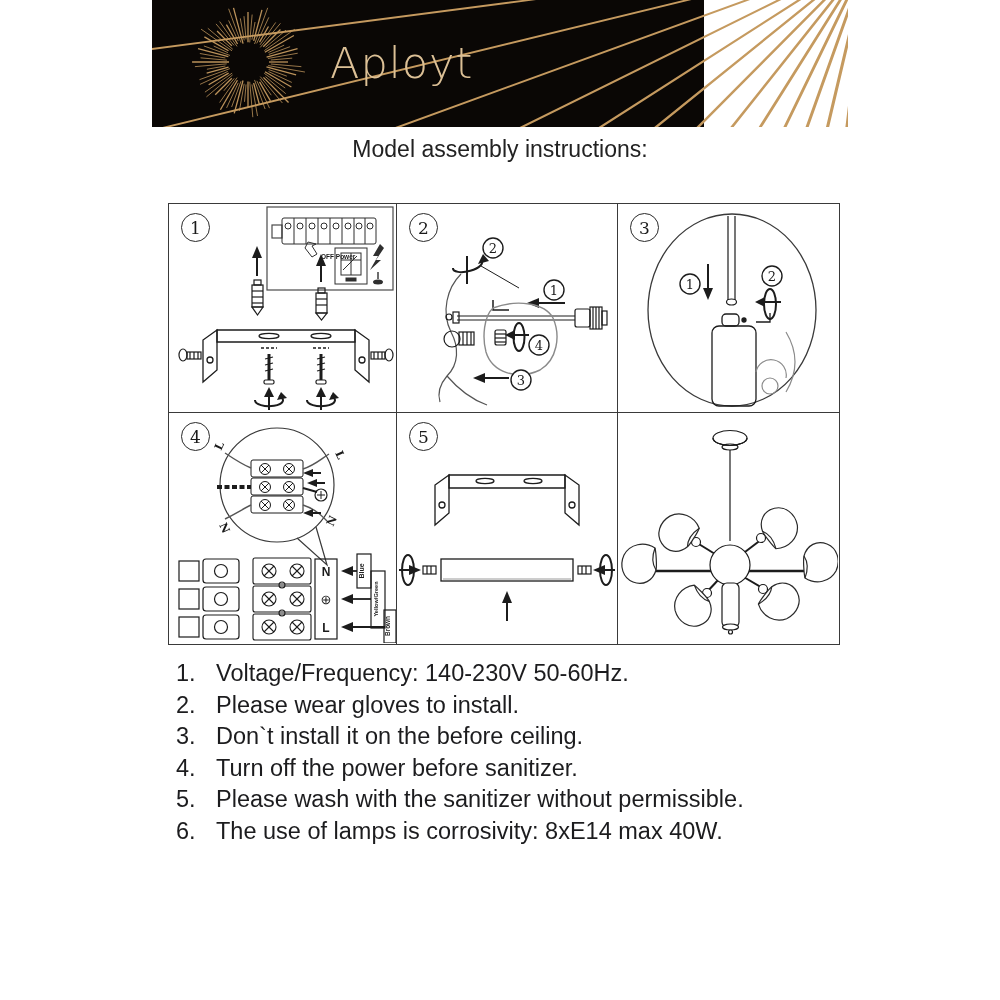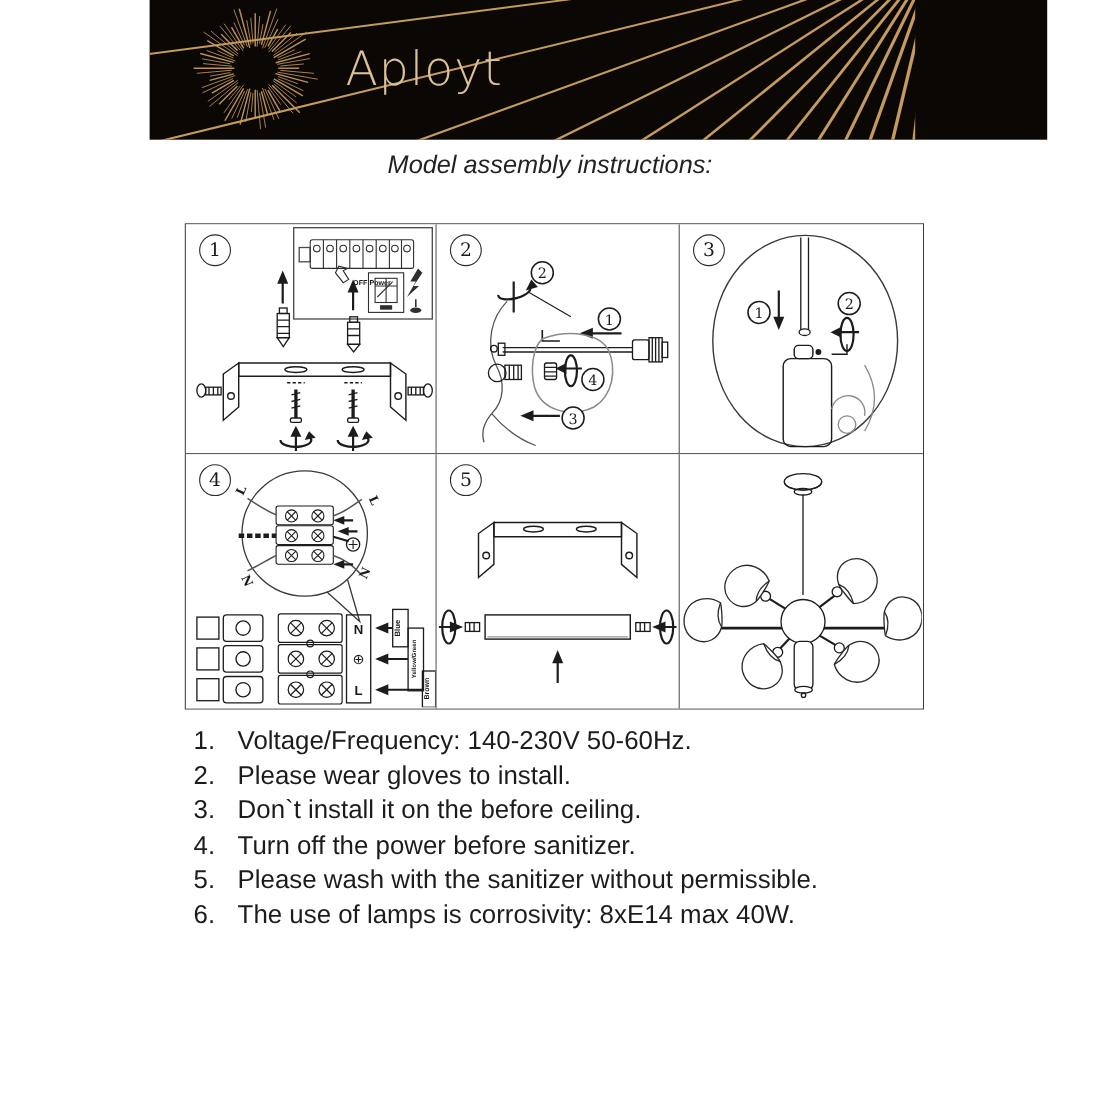"Aployt" .banner { left: 136px -> 152px; width: 816px -> 552px }
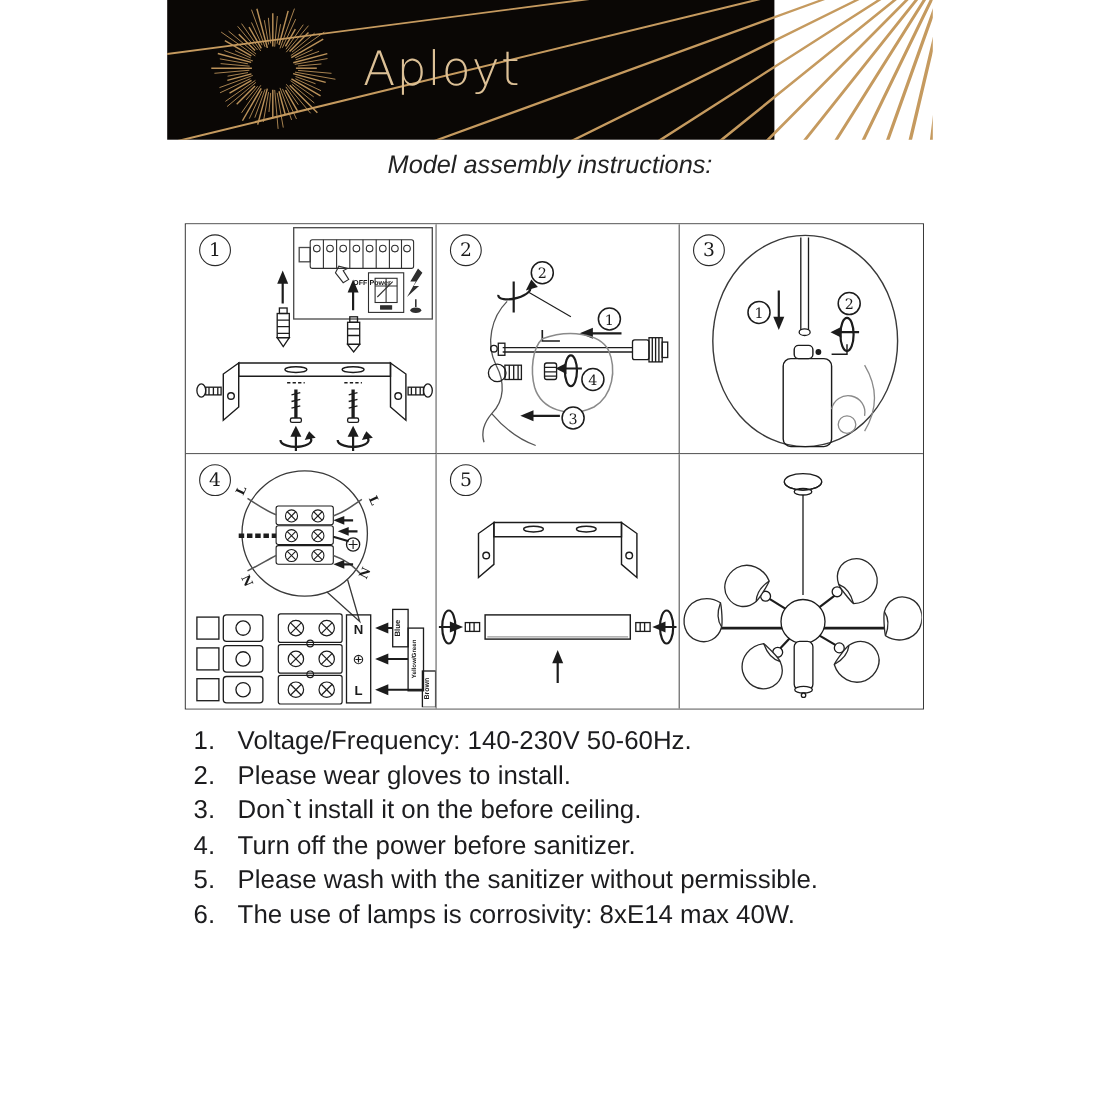"Model assembly instructions:" .title1 { font-style: italic -> none }
